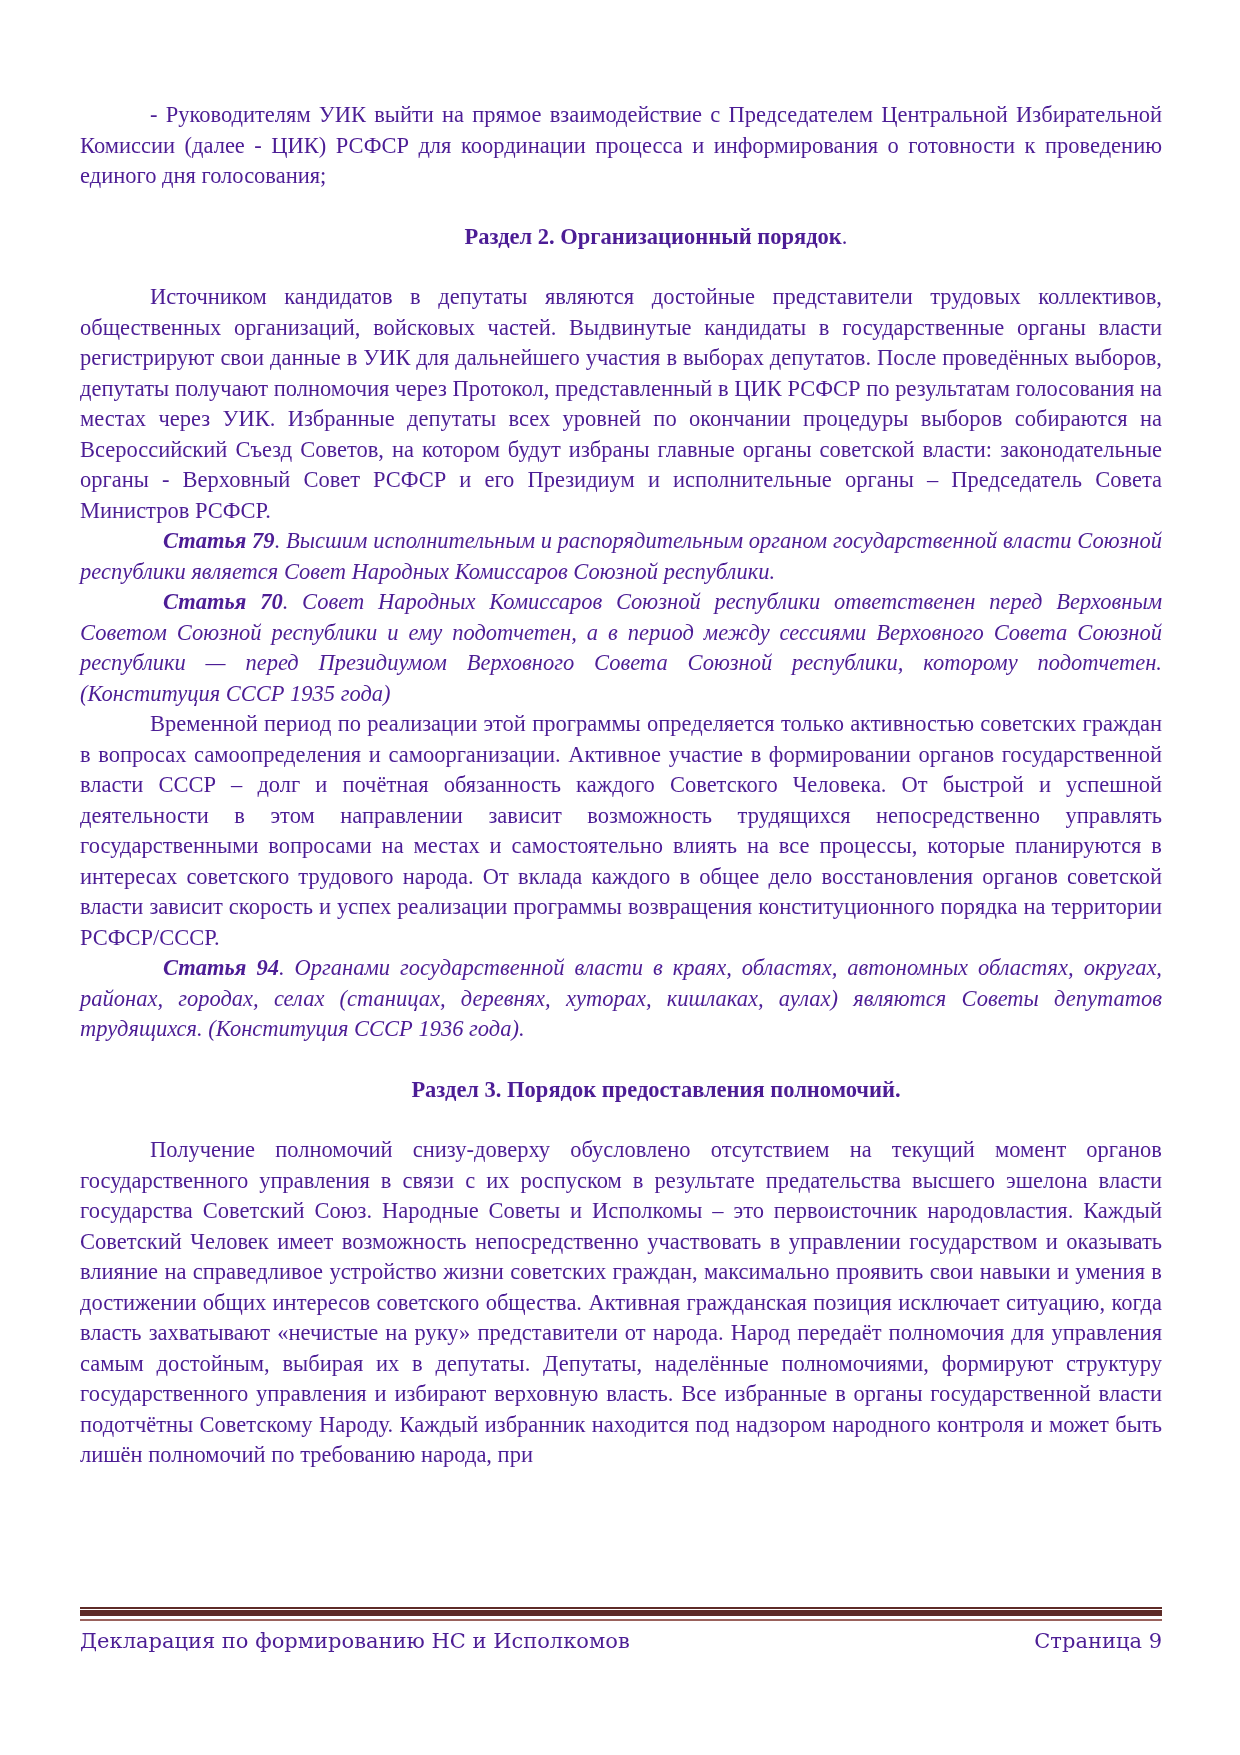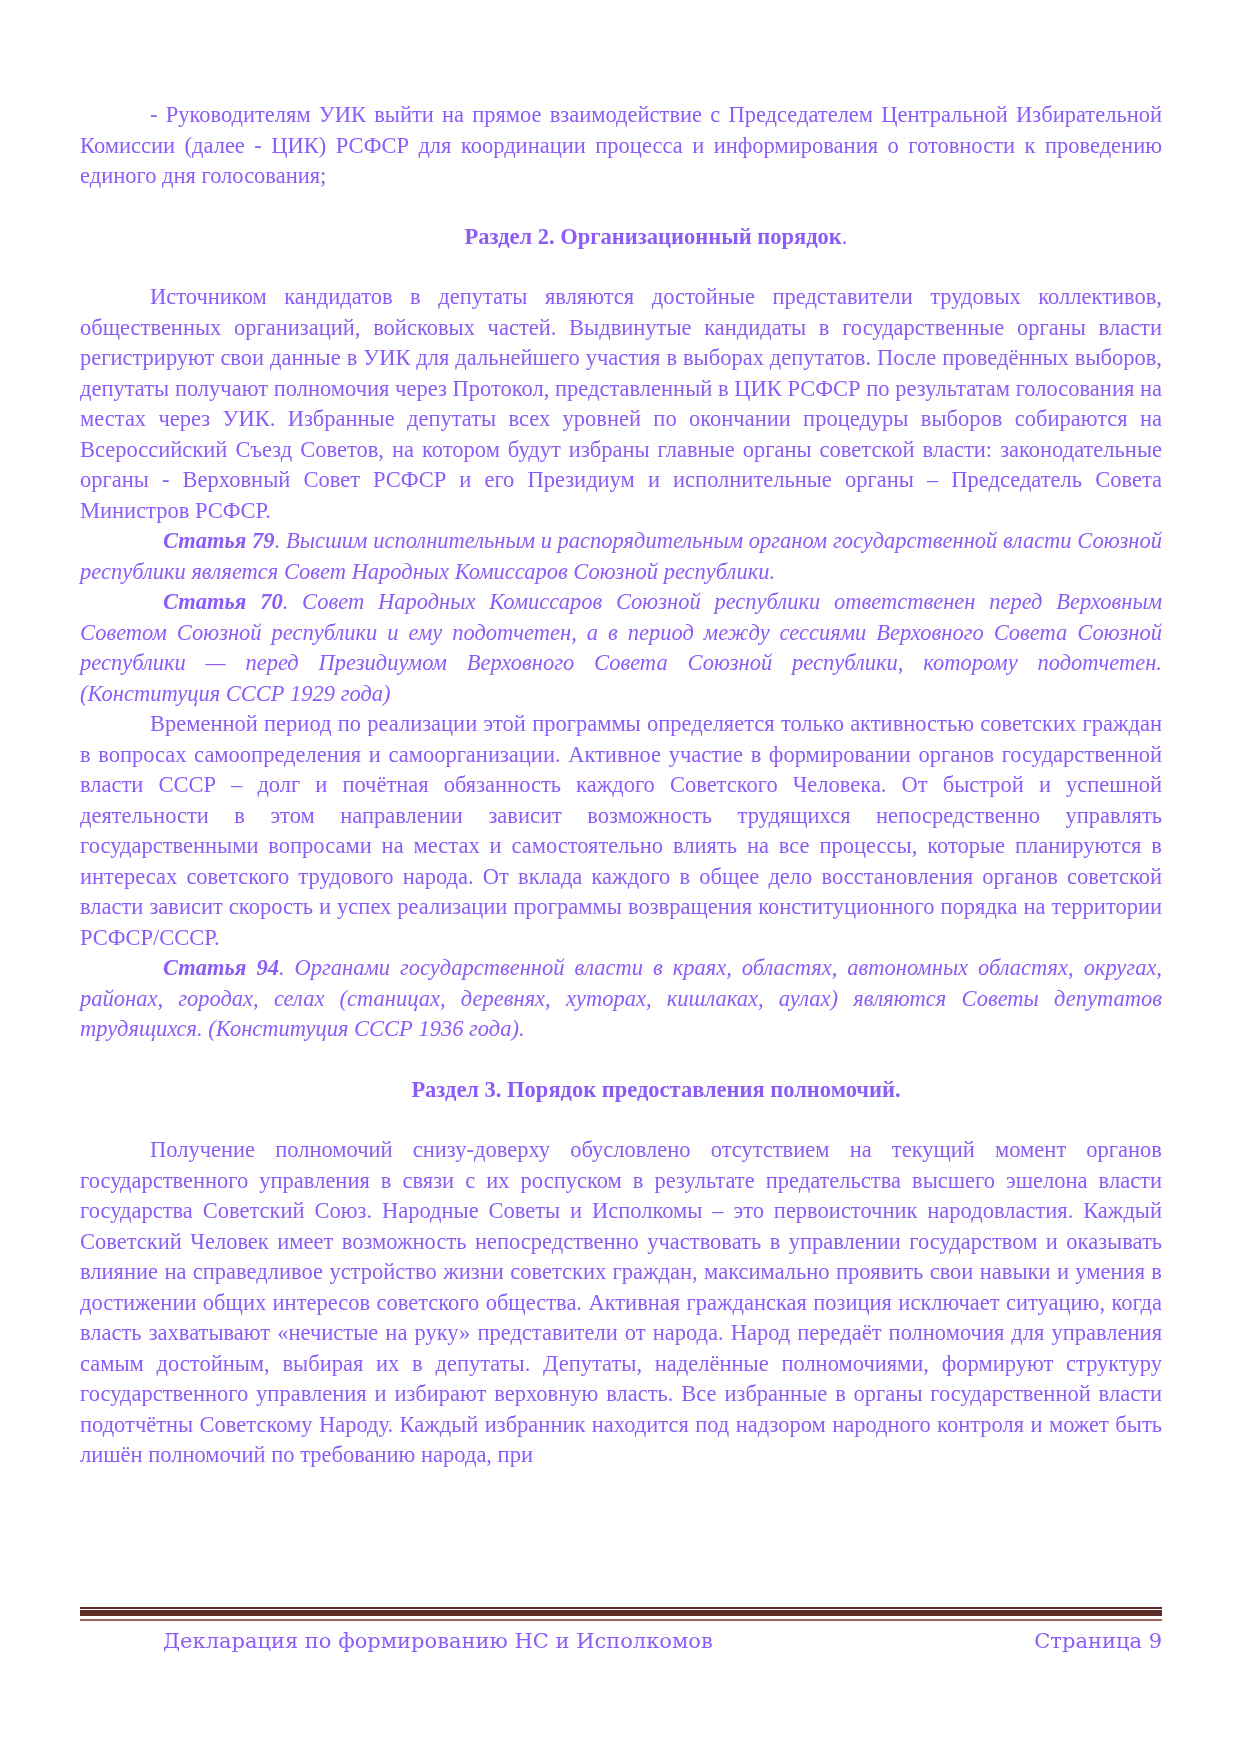"- Руководителям УИК выйти на" .page { color: #8b5cf6 -> #4c1d95 }
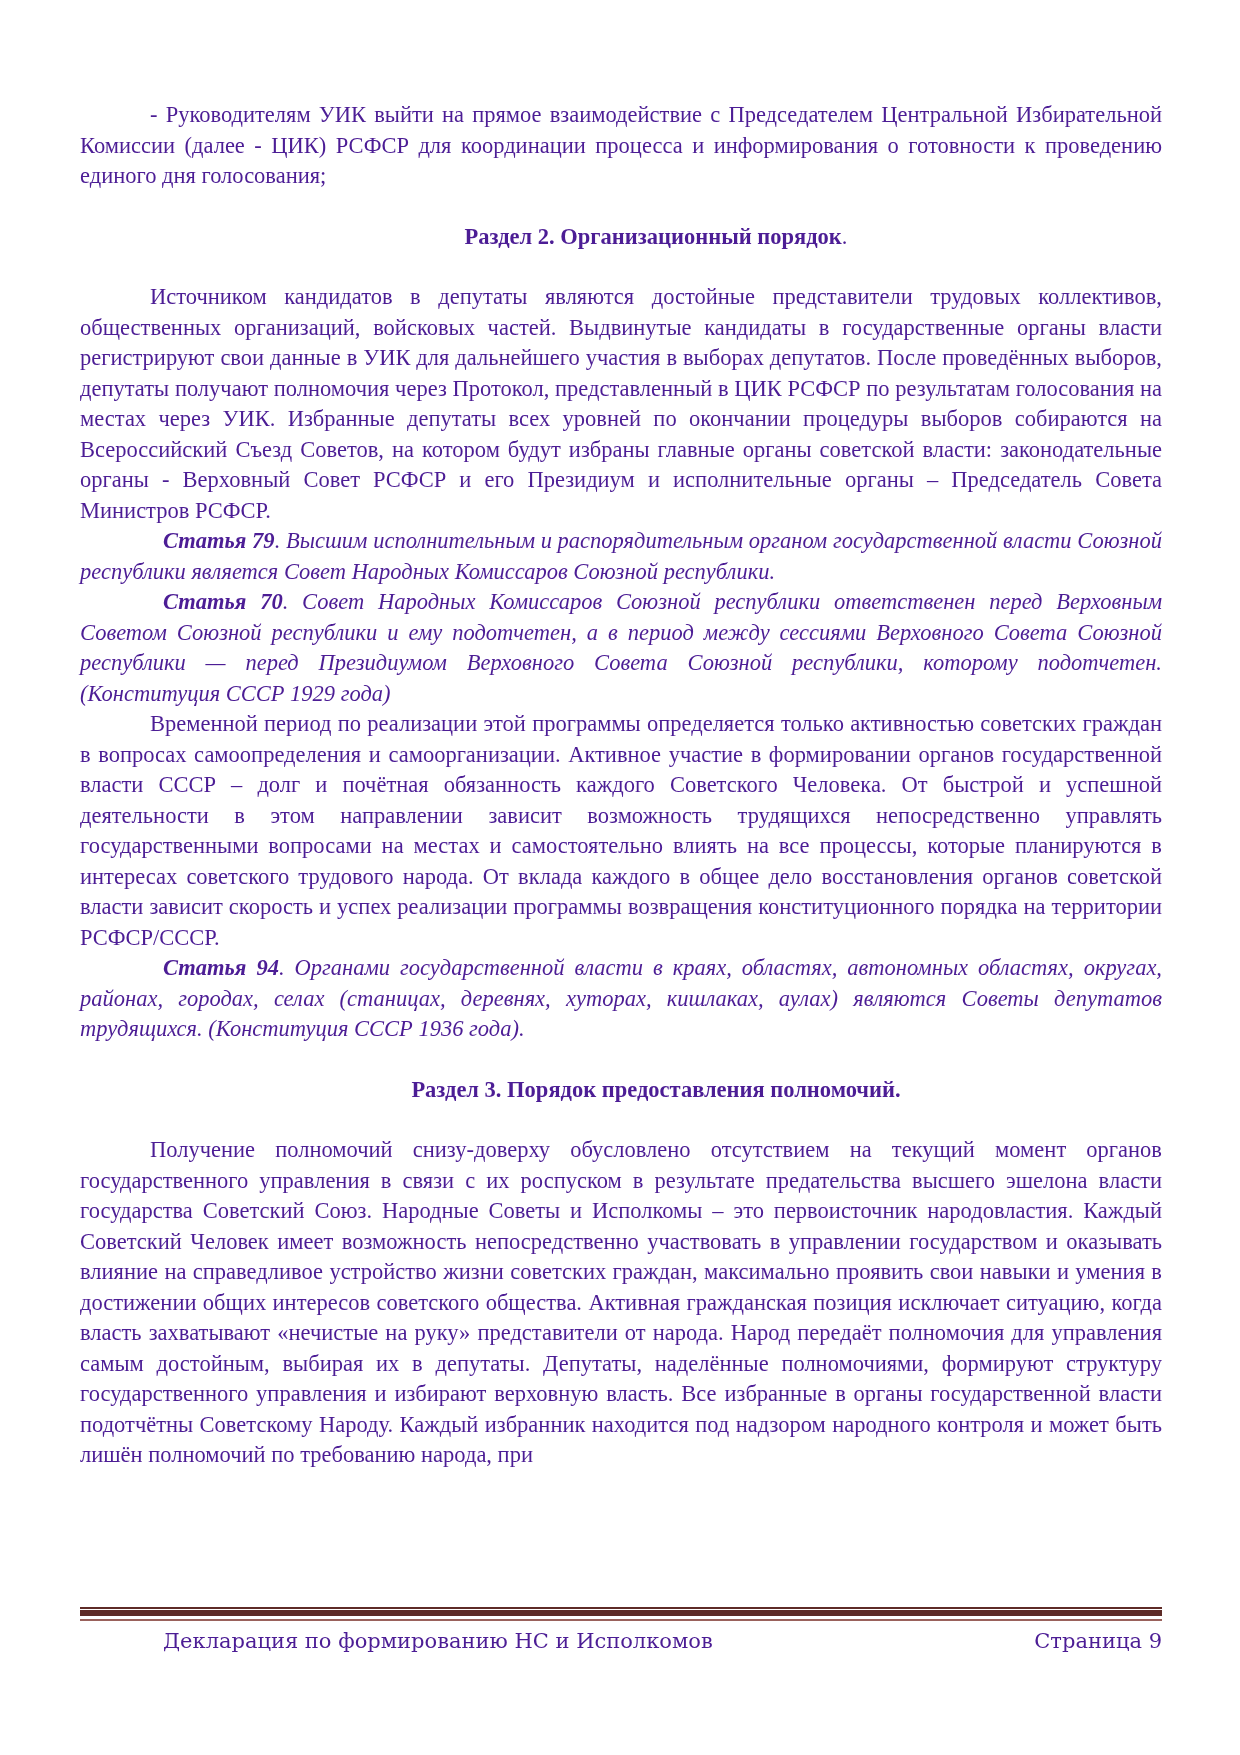". Совет Народных Комиссаров Союзной" span.seg-italic { text: 1929 -> 1935 }
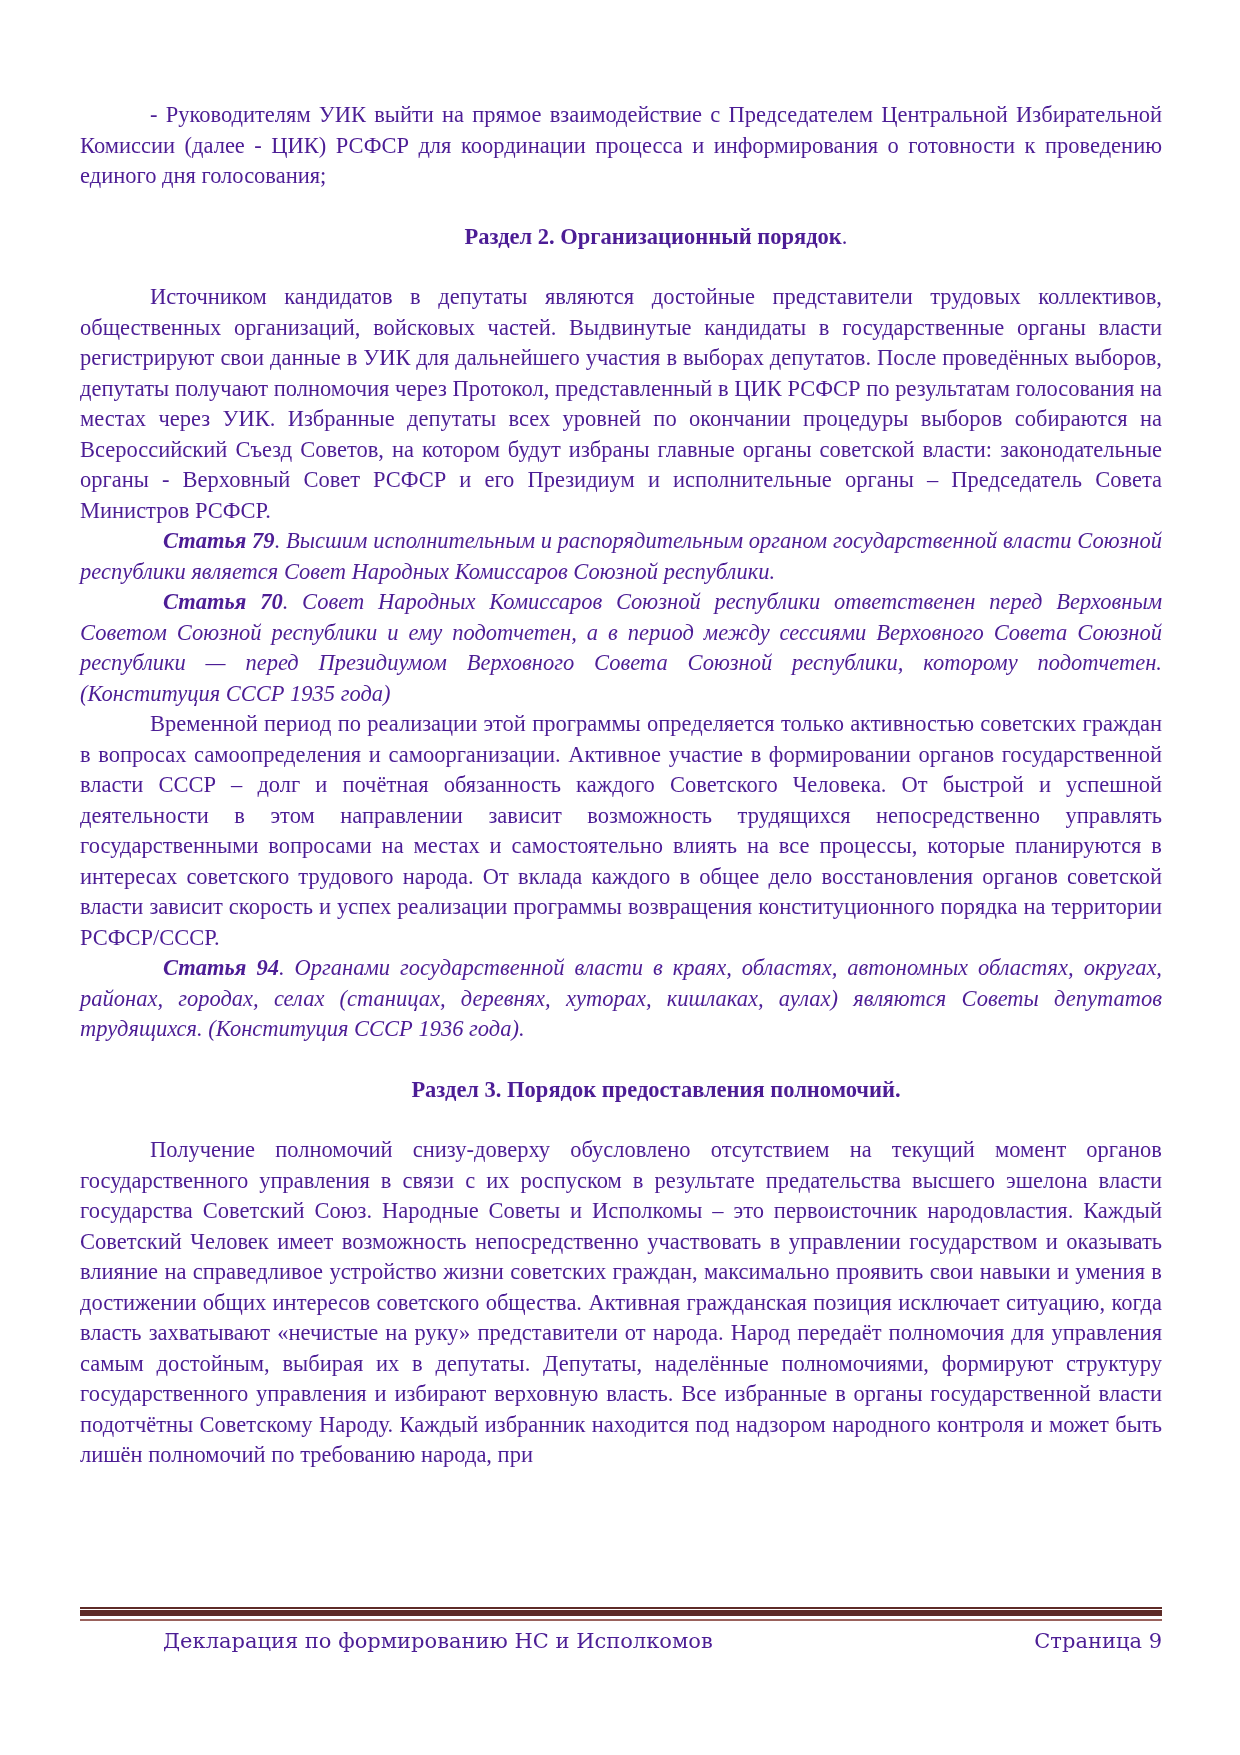"Декларация по формированию НС и" .footer-text .doc-title { margin-left: 83px -> none }
